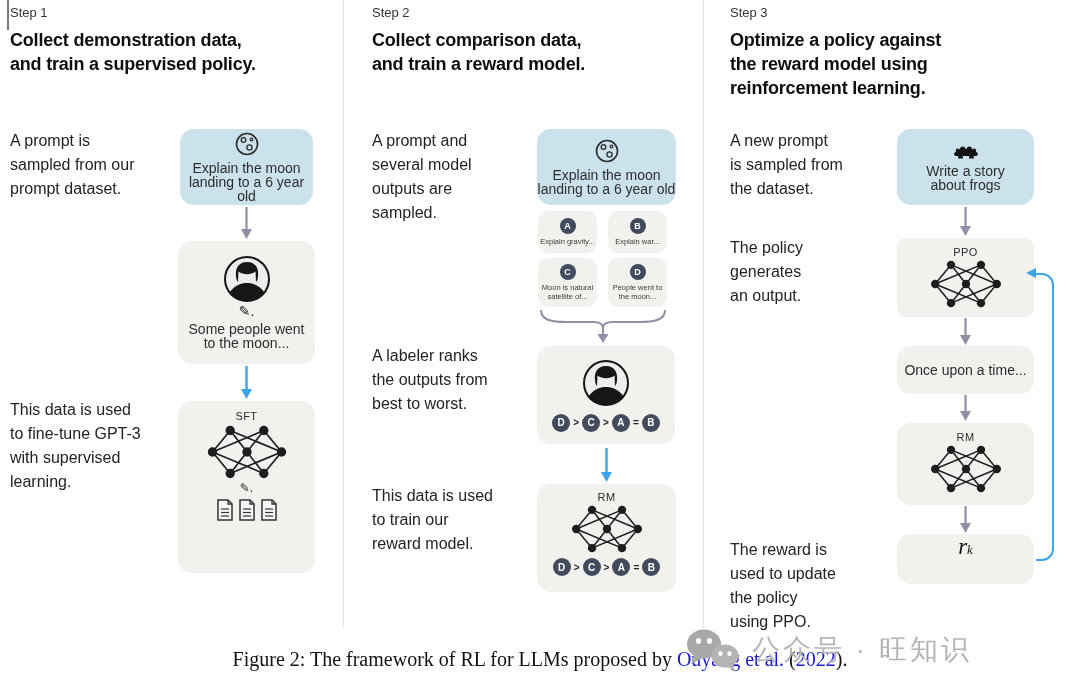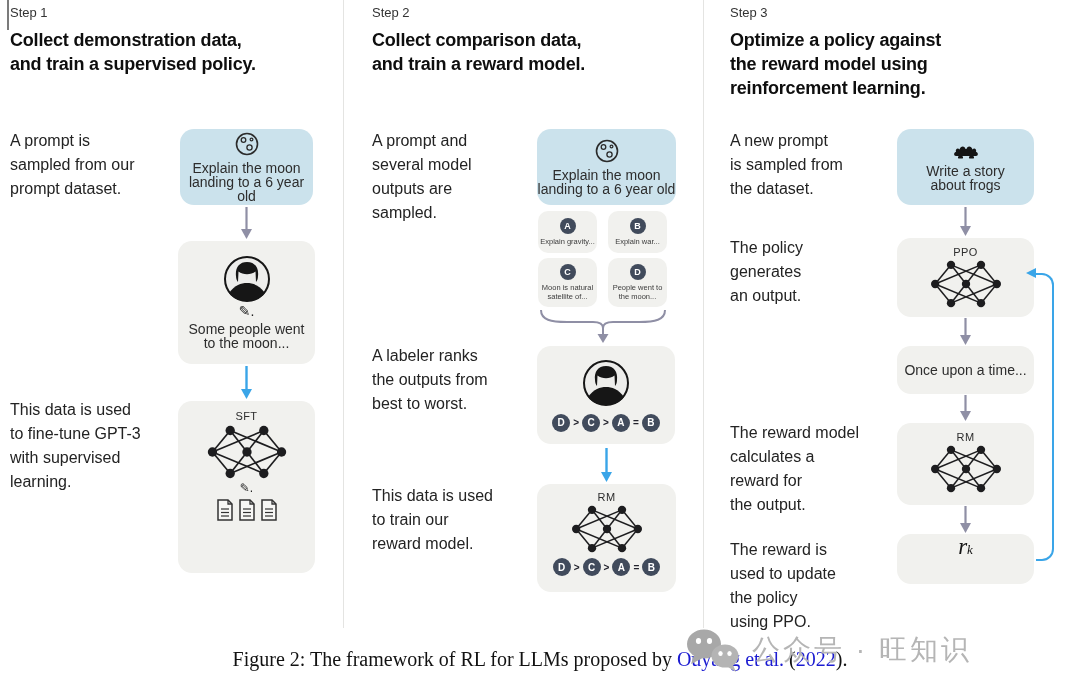"PPO" div.graybox { border-radius: none -> 9px }
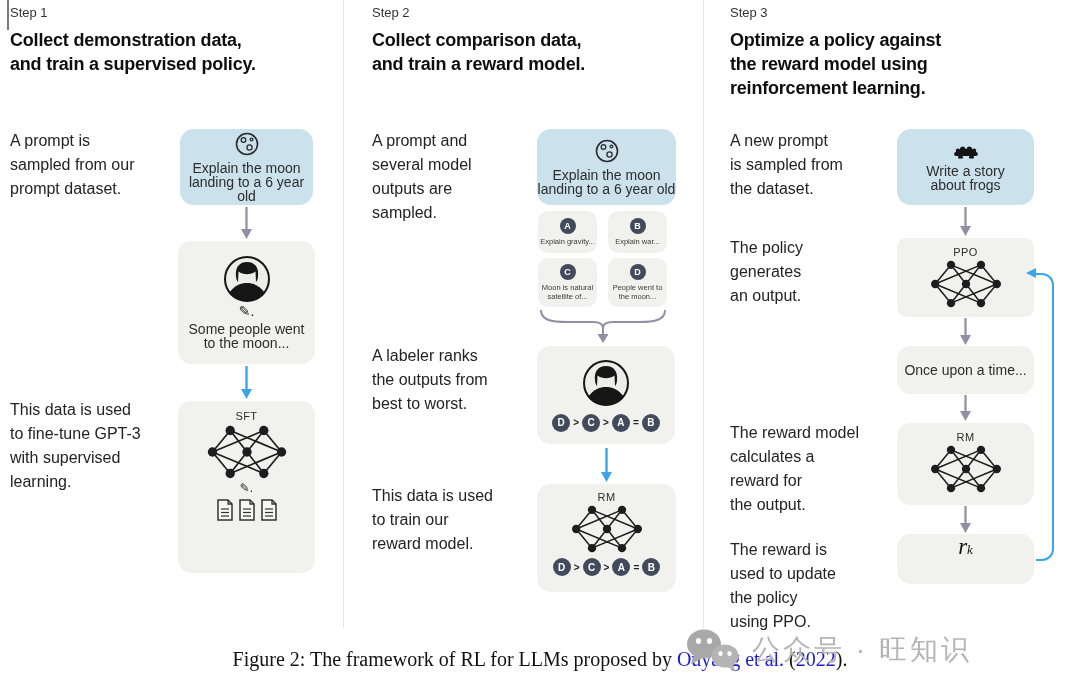"The reward model" div.body-text { html: <div>The reward model calculates a reward for the output.</div> -> none }
